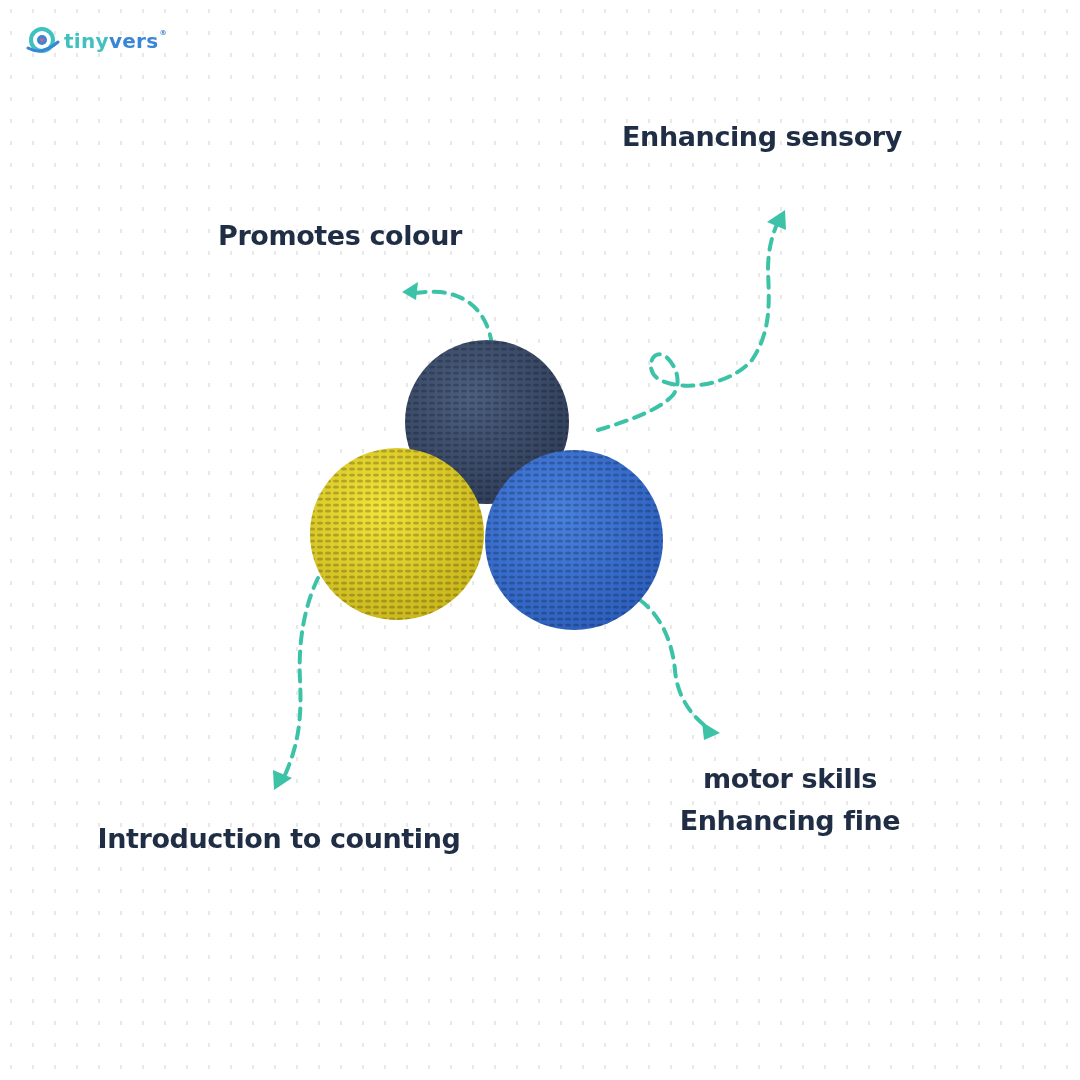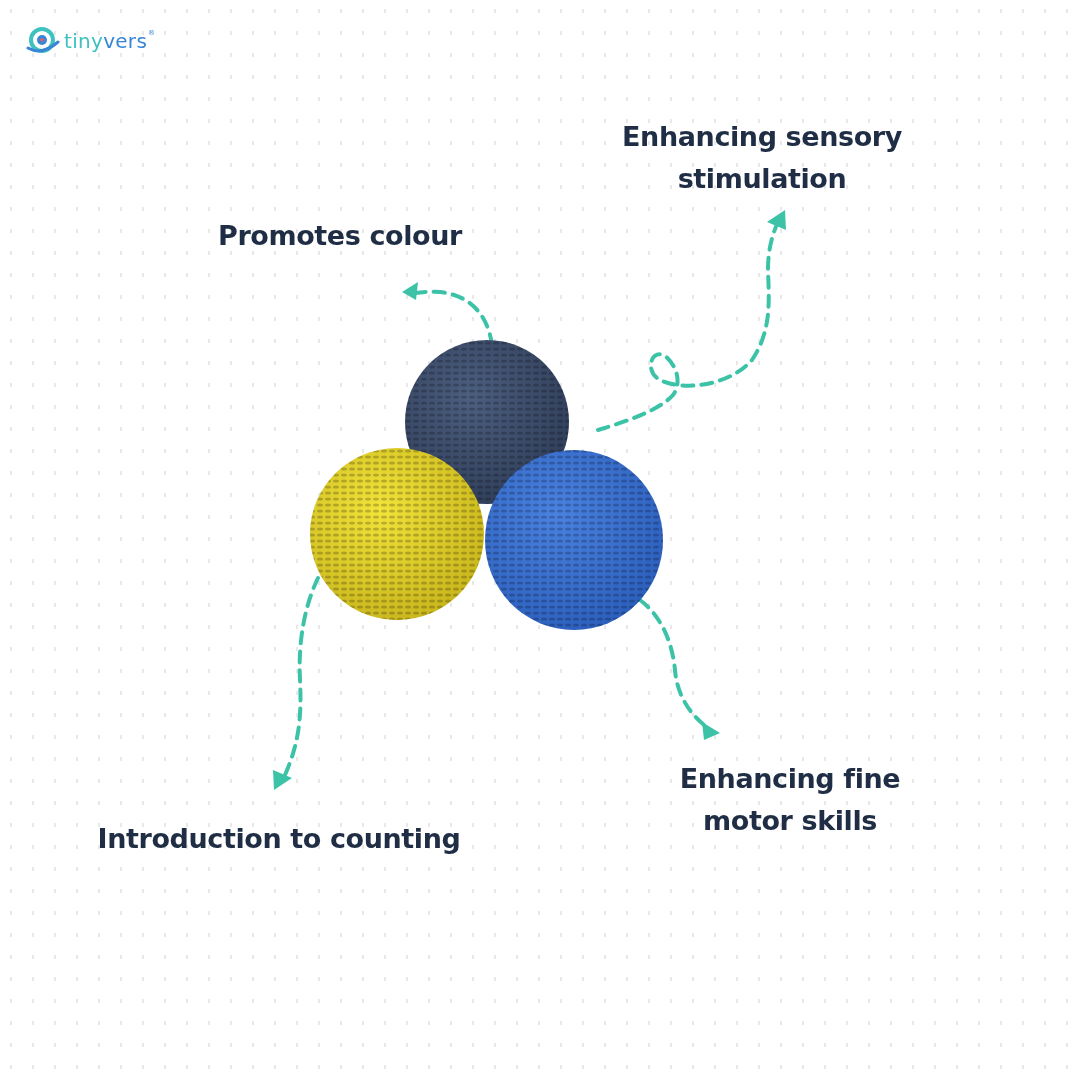"tinyvers ®" .logo-text { font-weight: normal -> bold }
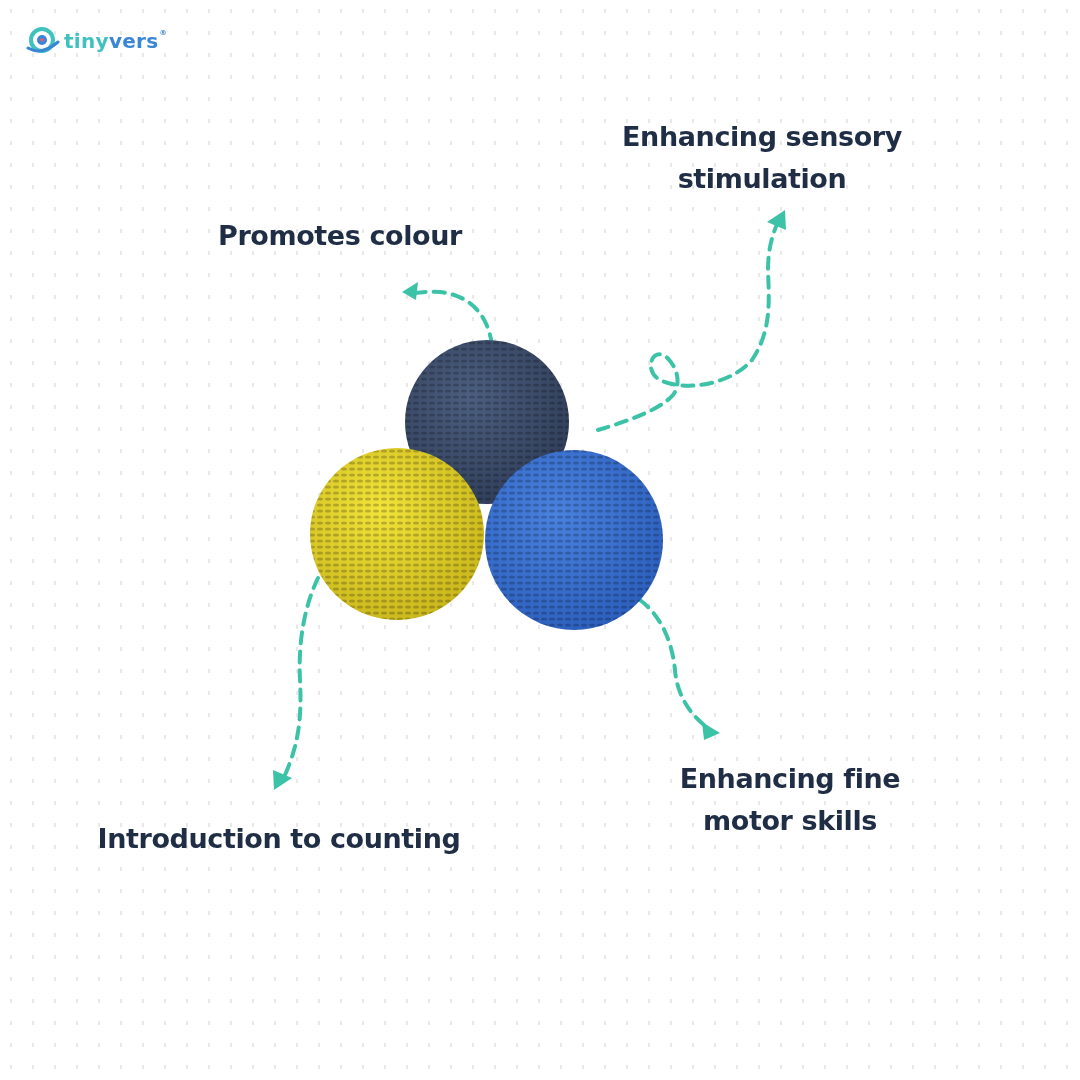"stimulation" span { html: <span>stimulation</span> -> none }
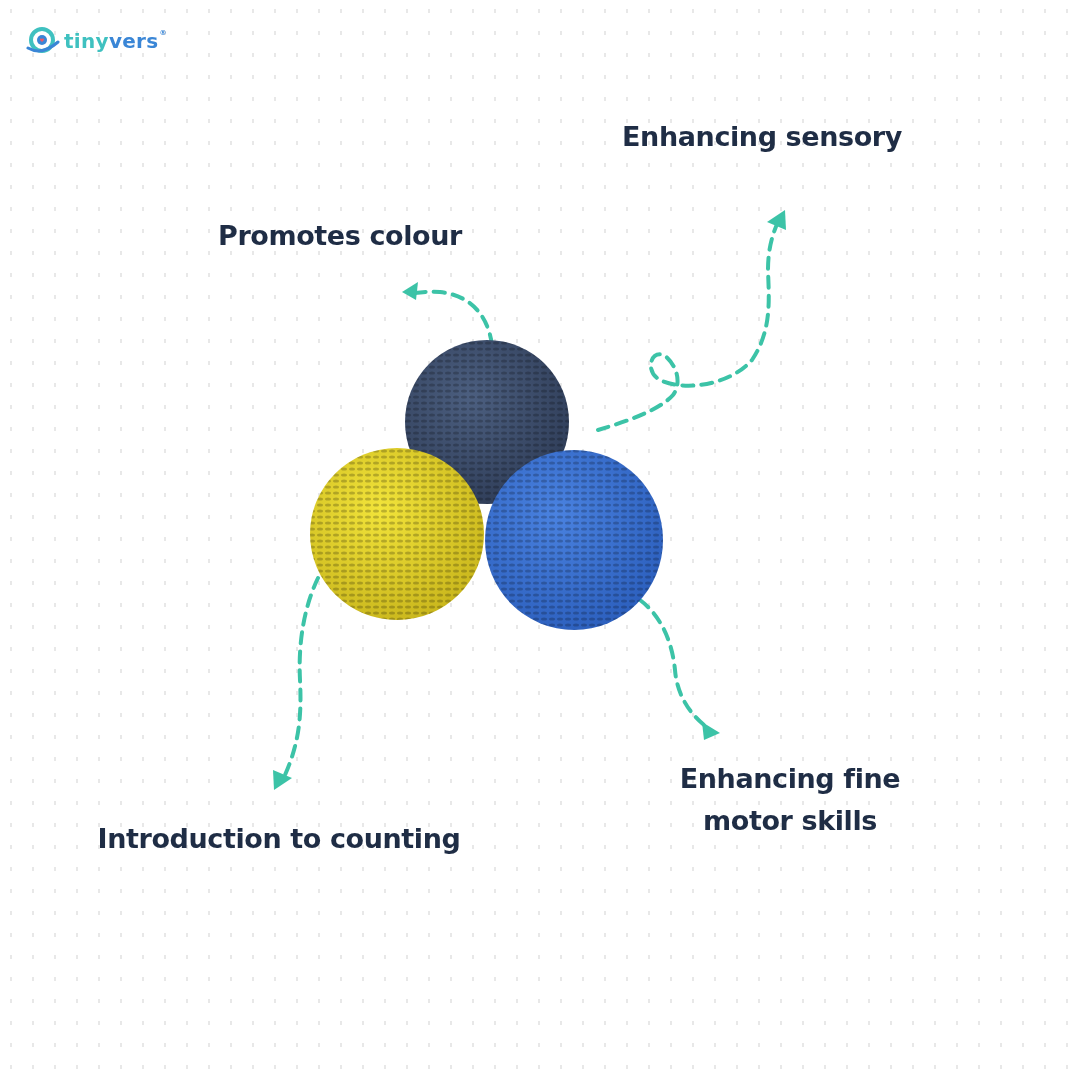"Enhancing fine" span { order: before "motor skills" -> after "motor skills" }
